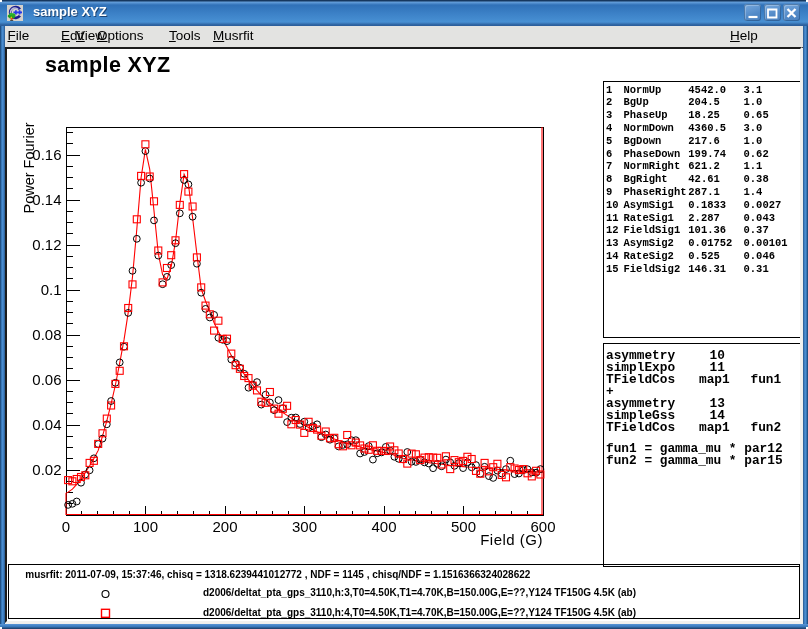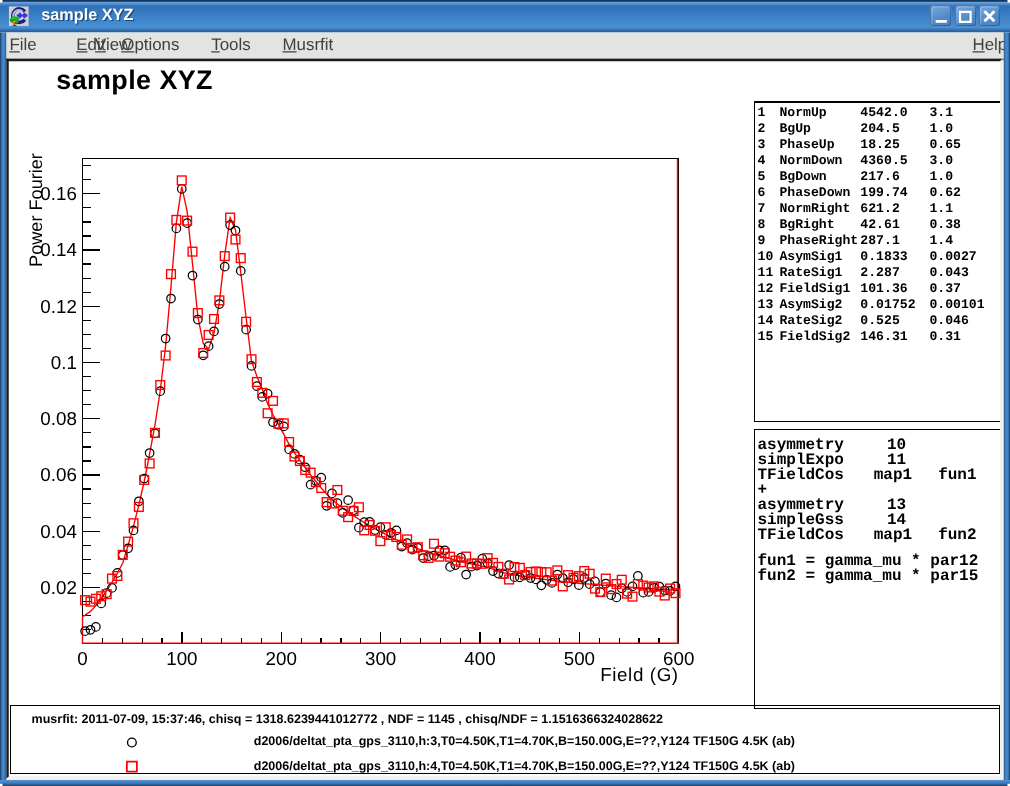"File" #menubar { color: #404040 -> #000000 }
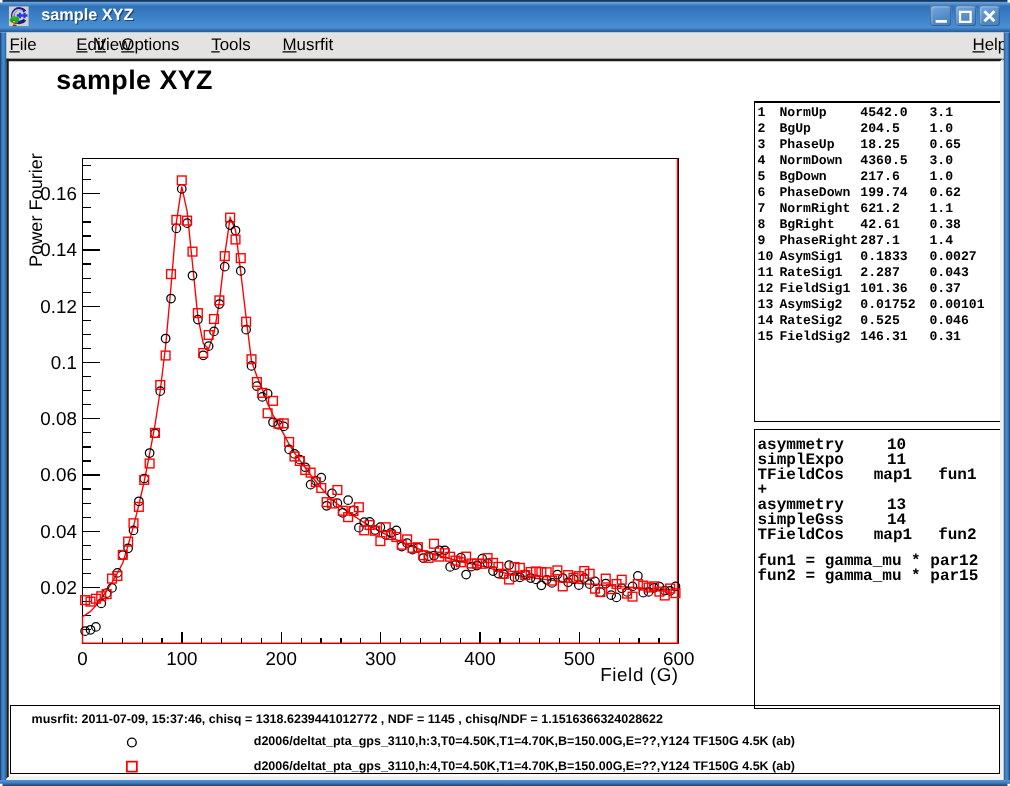"Musrfit" span.mi { left: 221px -> 208px }
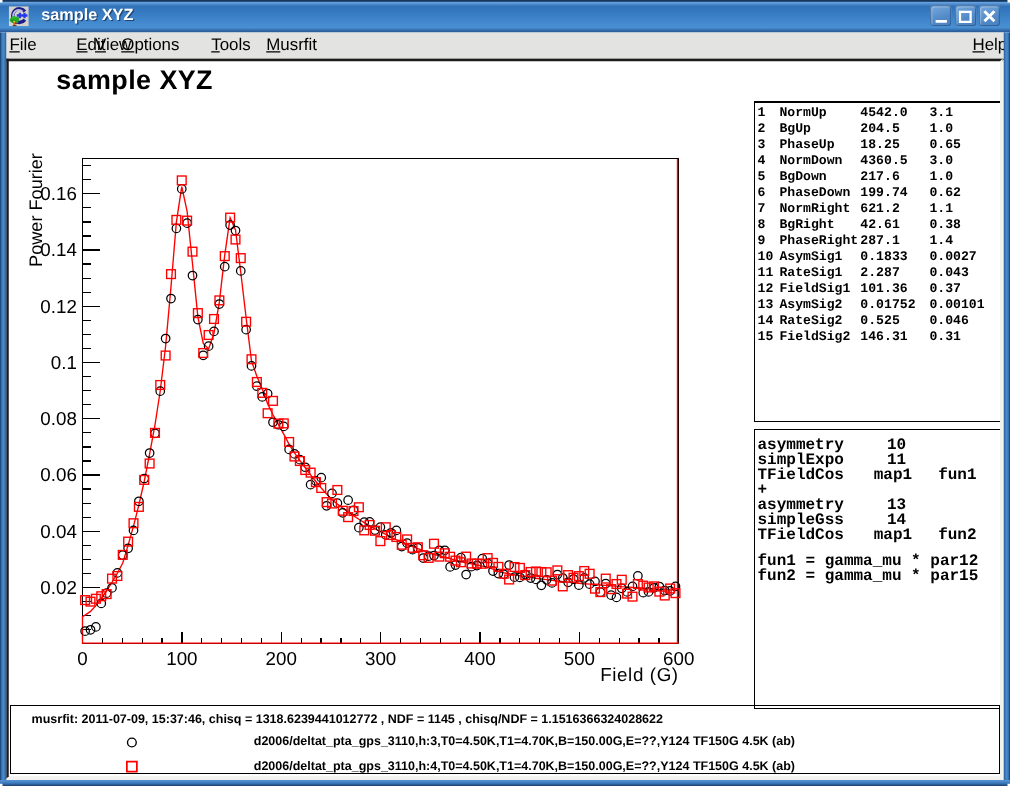"Help" span.mi { left: 773px -> 725px }
